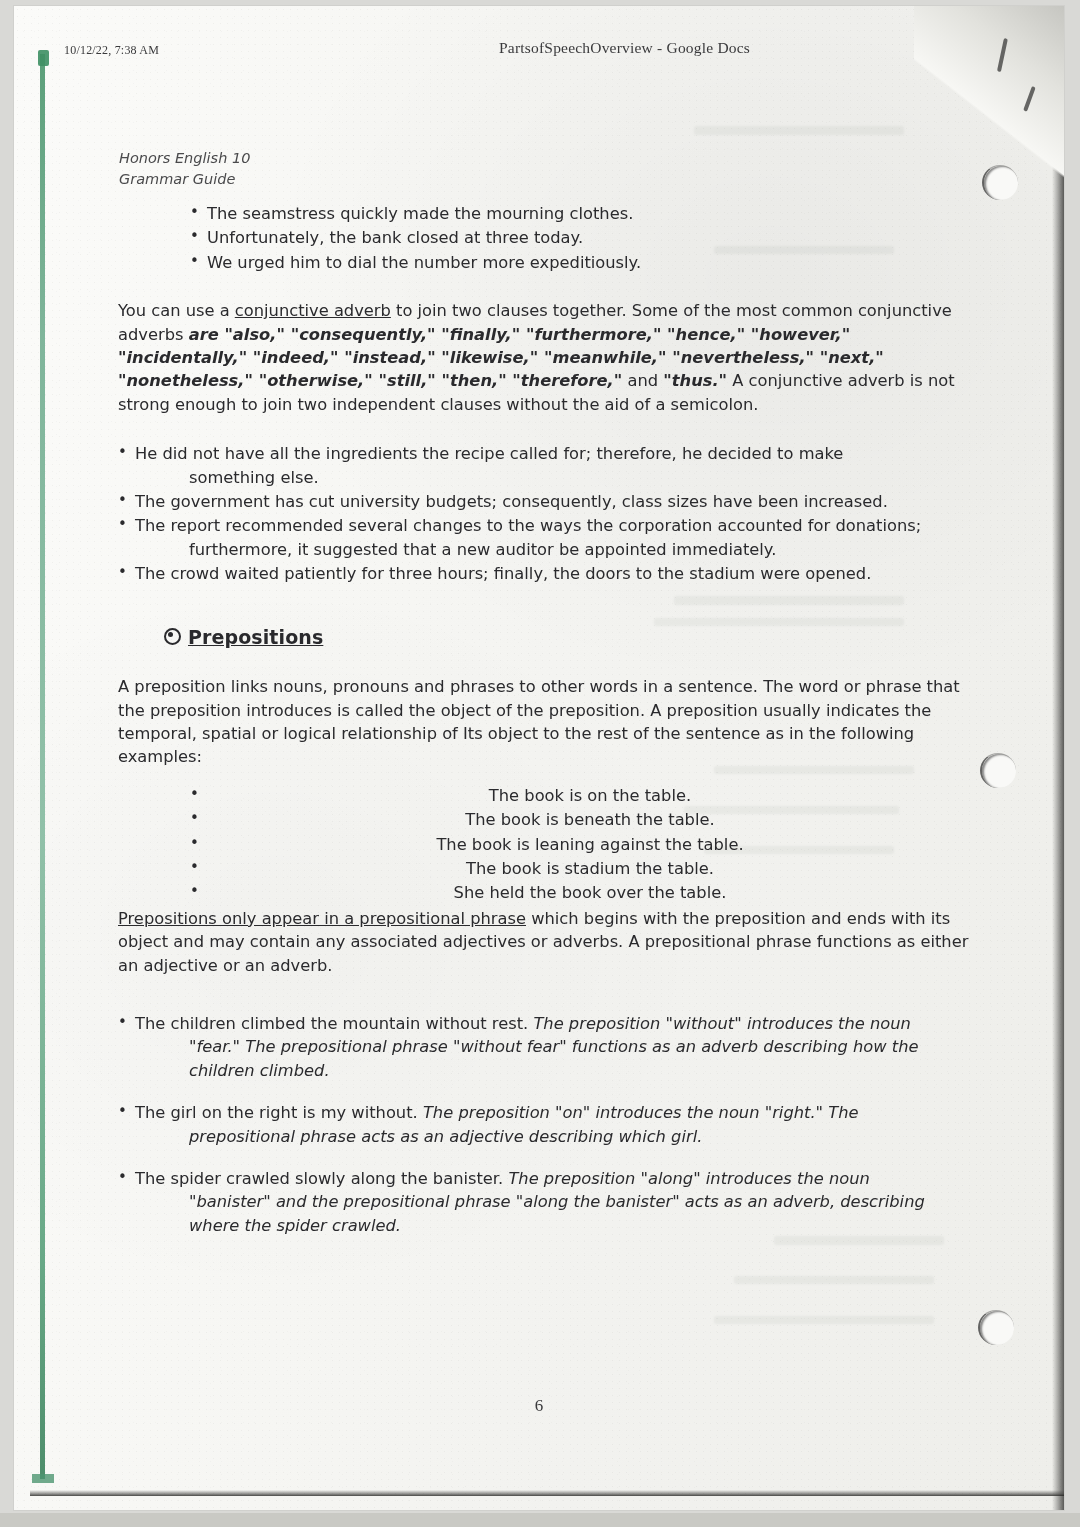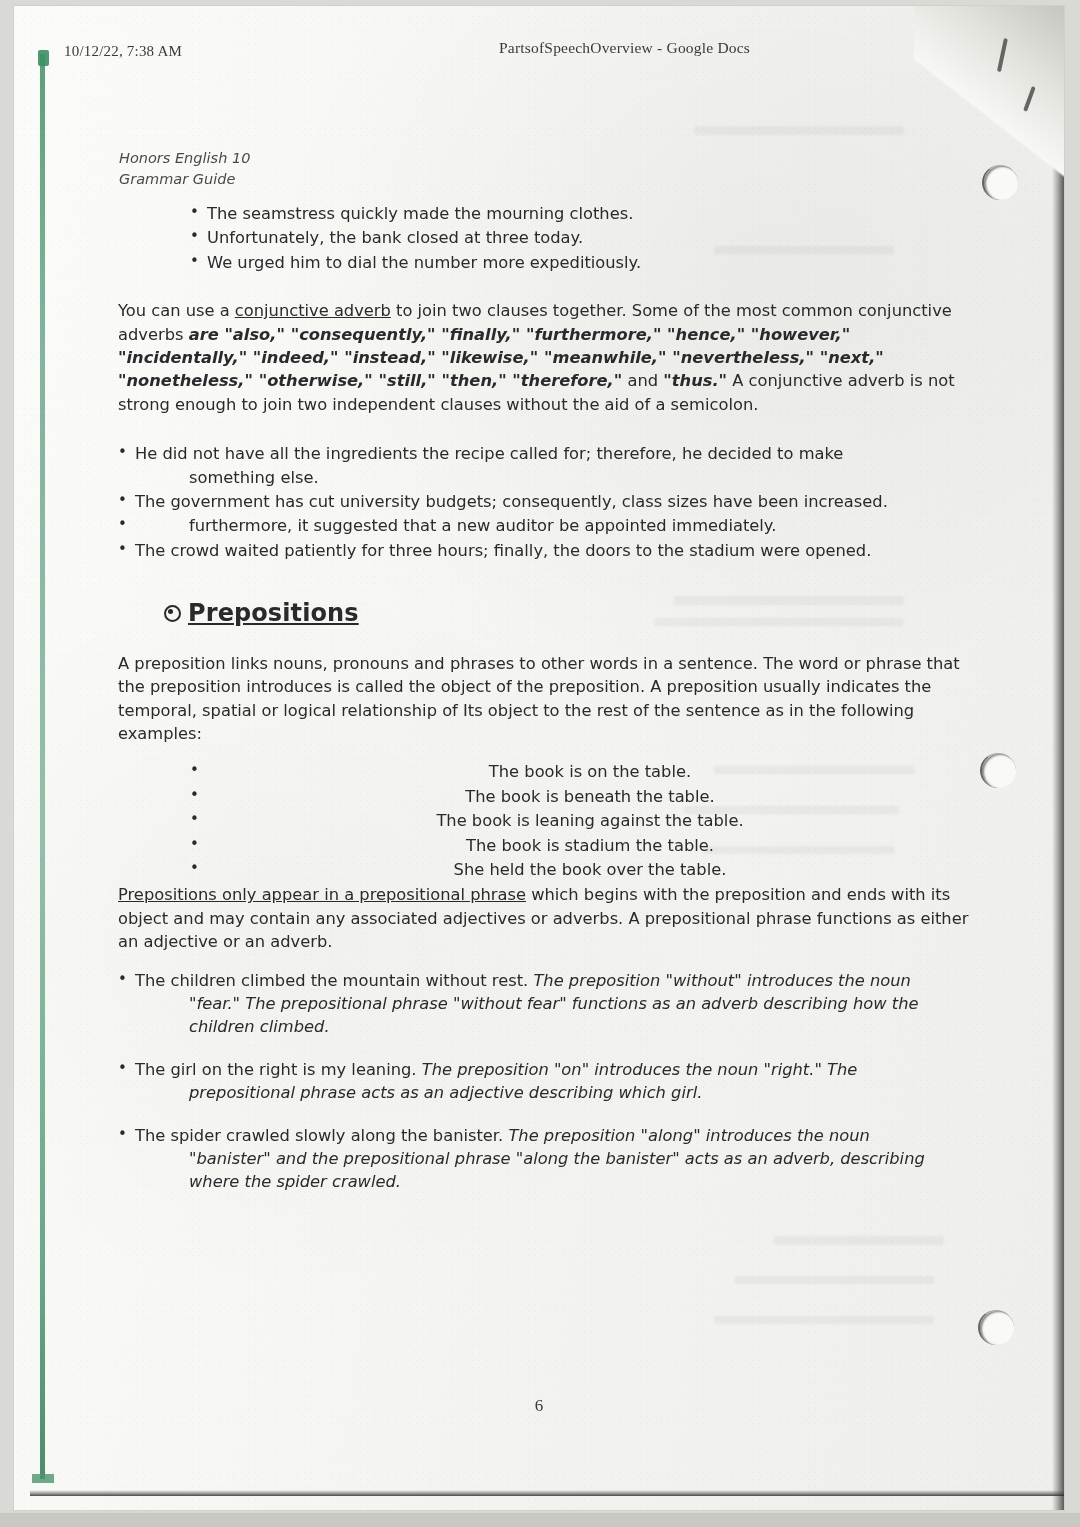"10/12/22, 7:38 AM" .hdr { font-size: 15px -> 12px }
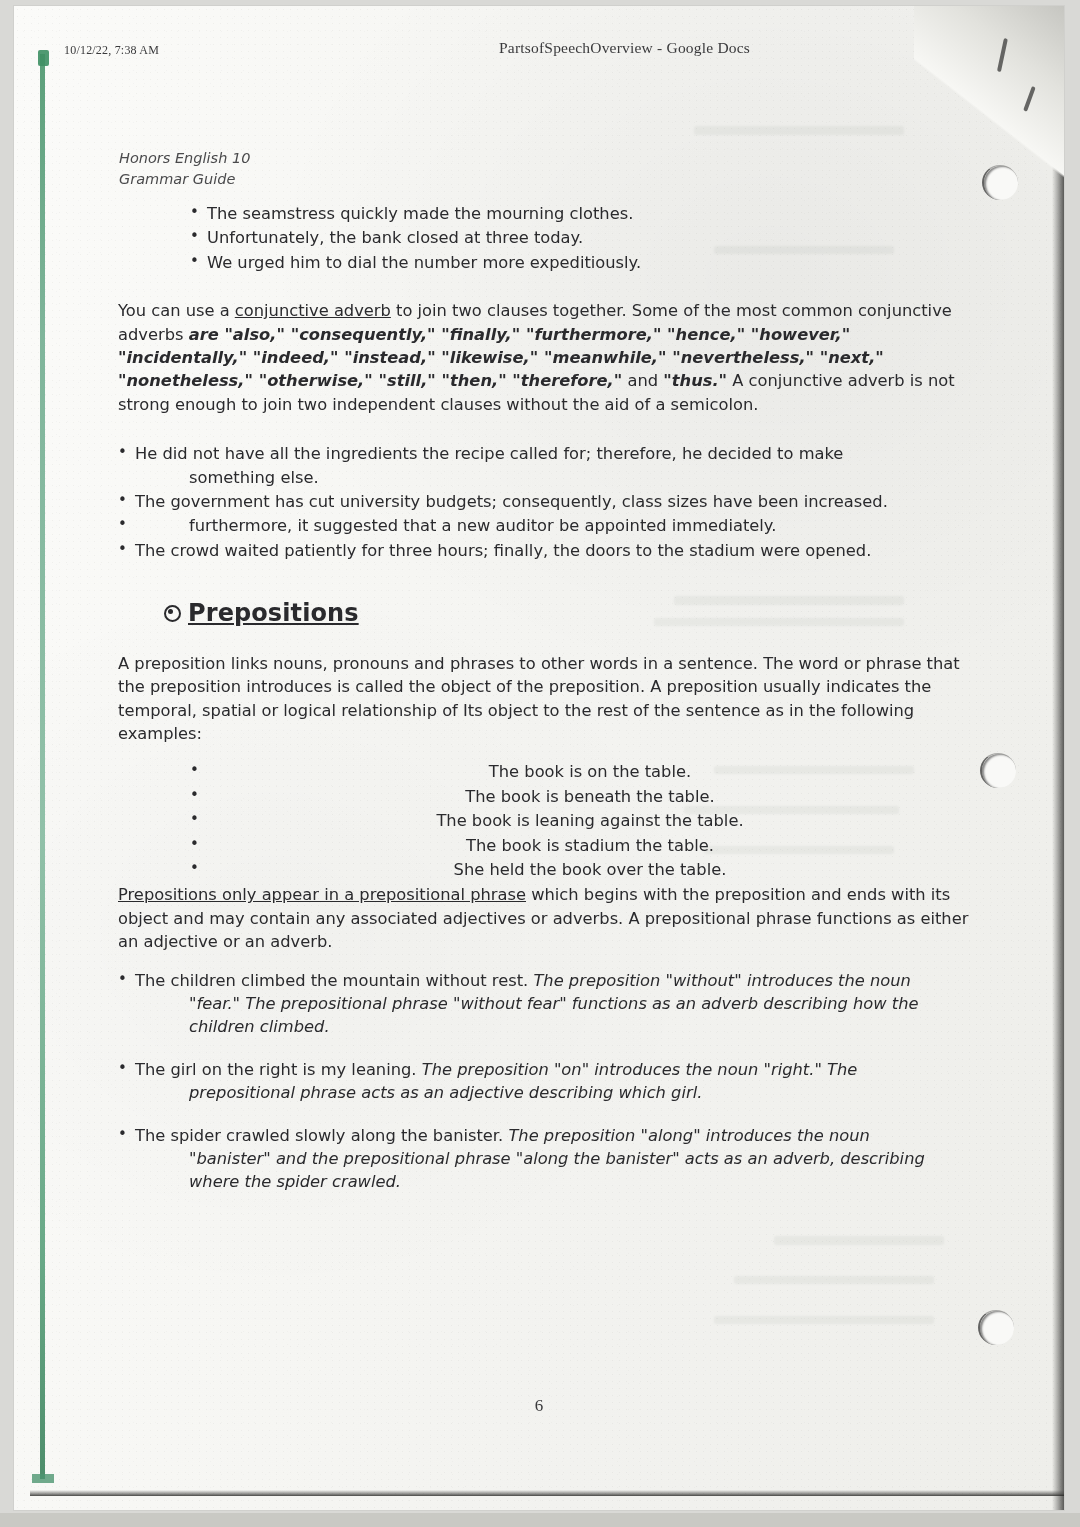"The report recommended several changes" span { html: none -> <span>The report recommended several changes to the ways the corporation accounted for donations;</span> }
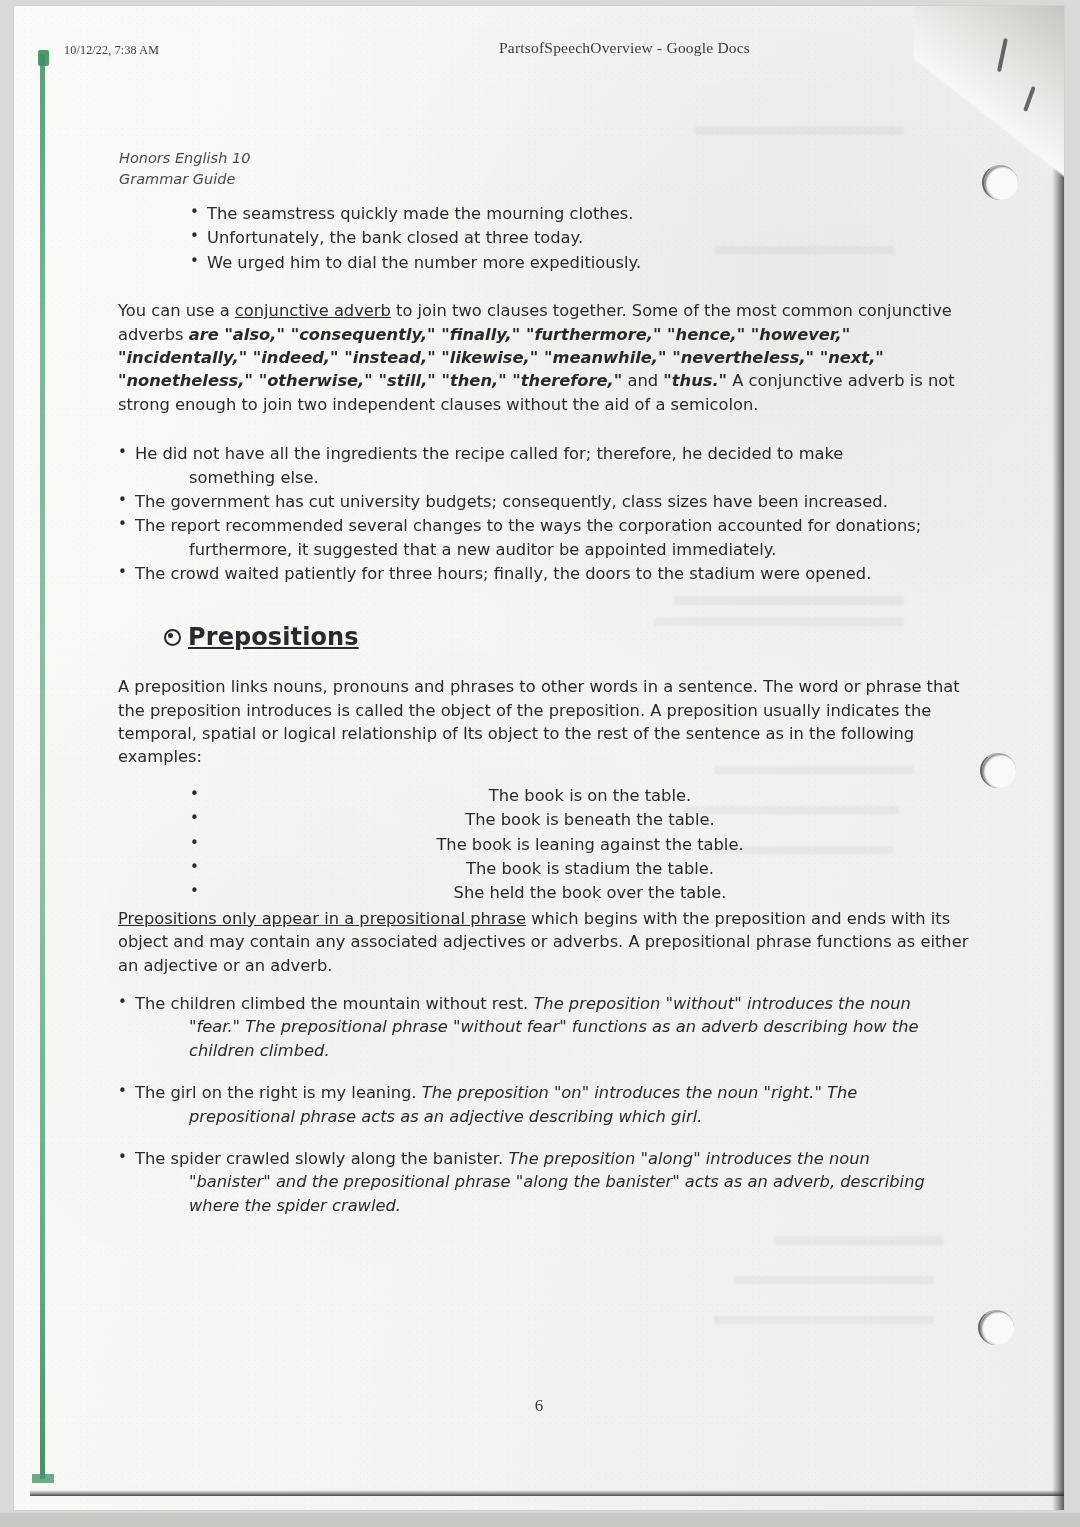"Prepositions" h3.sec { font-size: 24px -> 19px }
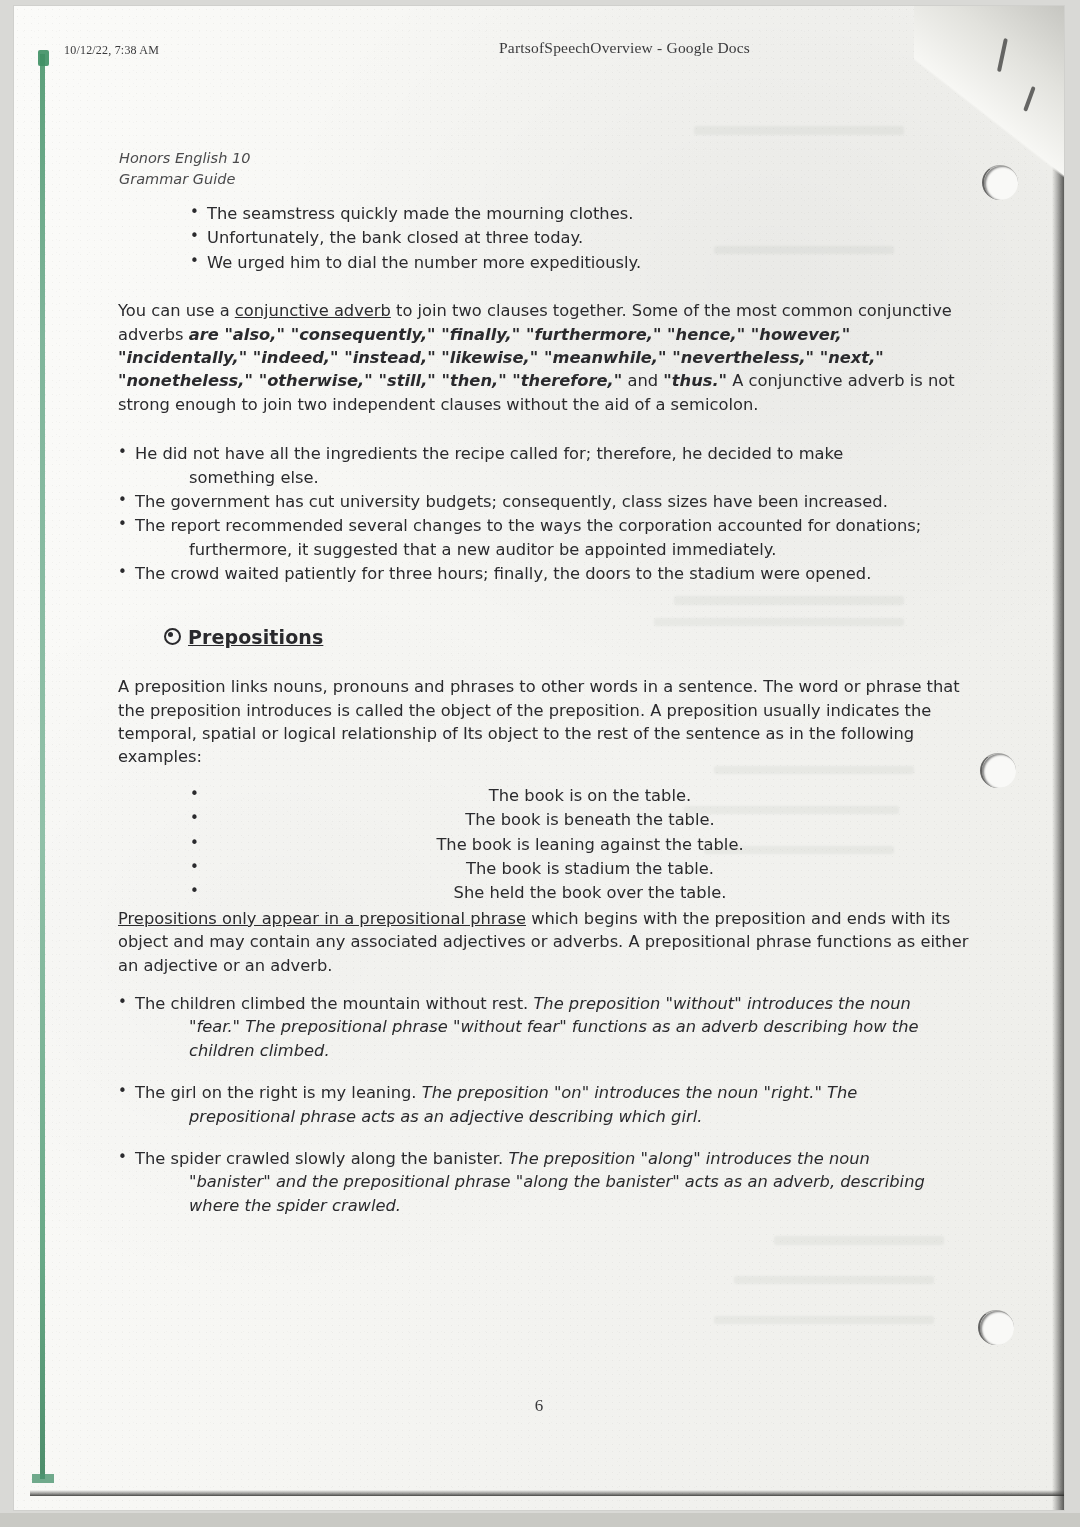"Prepositions only appear in a" p.blk { margin-bottom: 15px -> 35px }
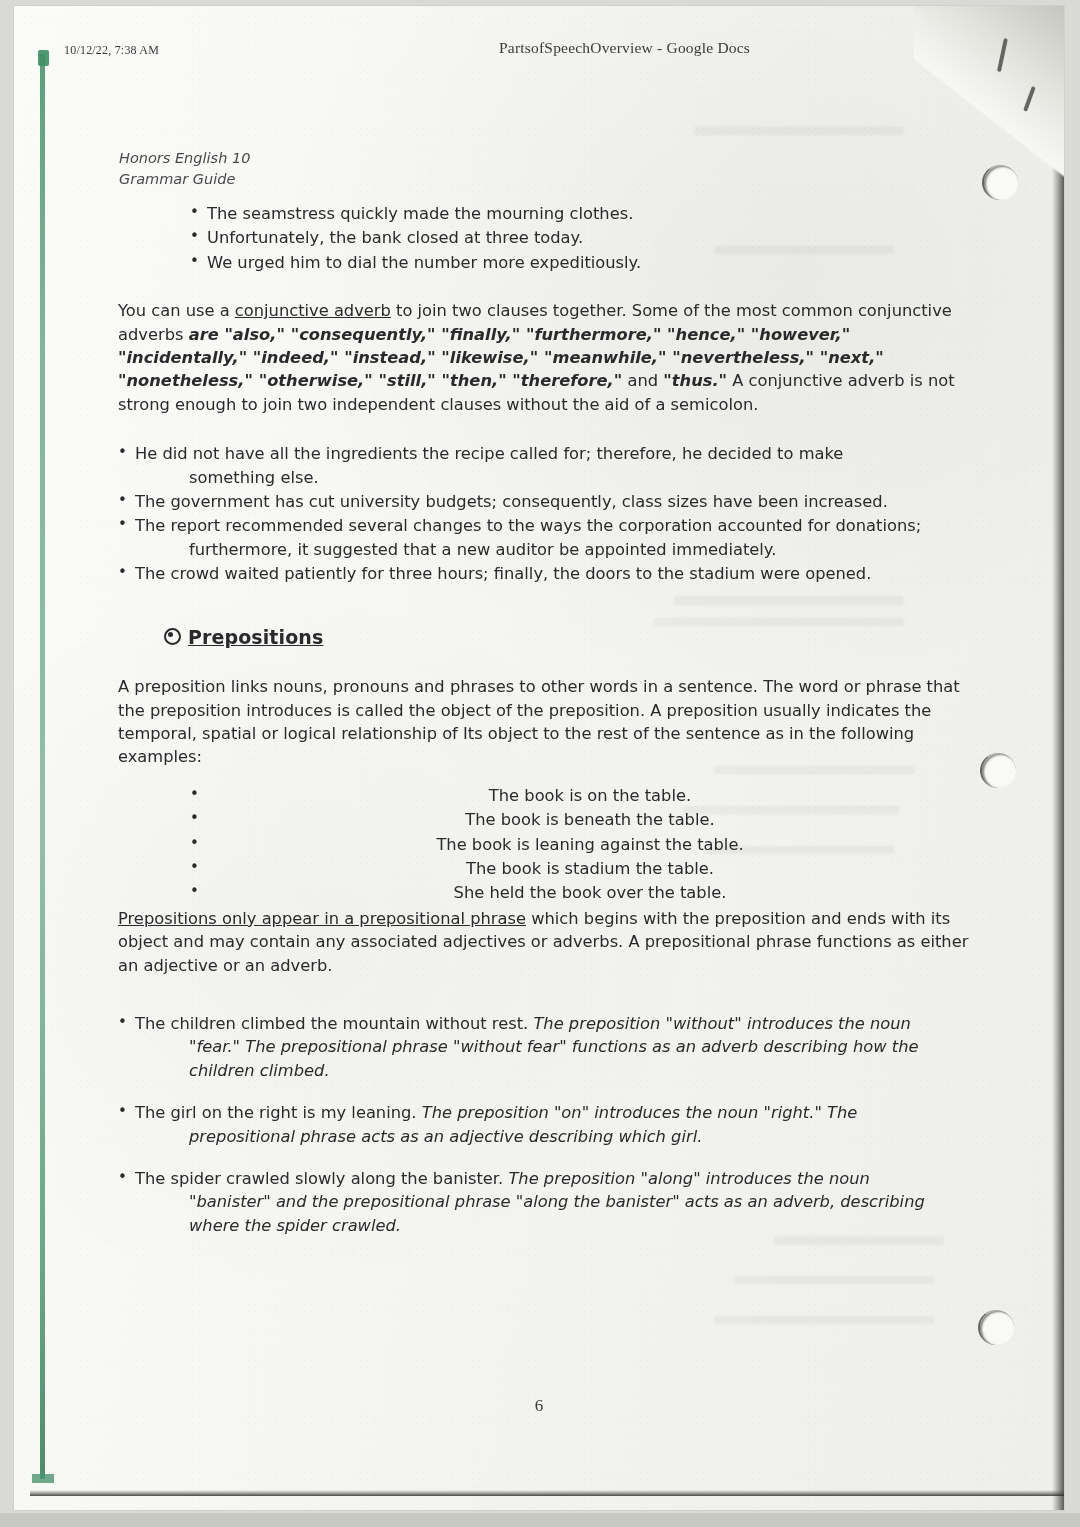"the right is my leaning." span { text: leaning -> without }
